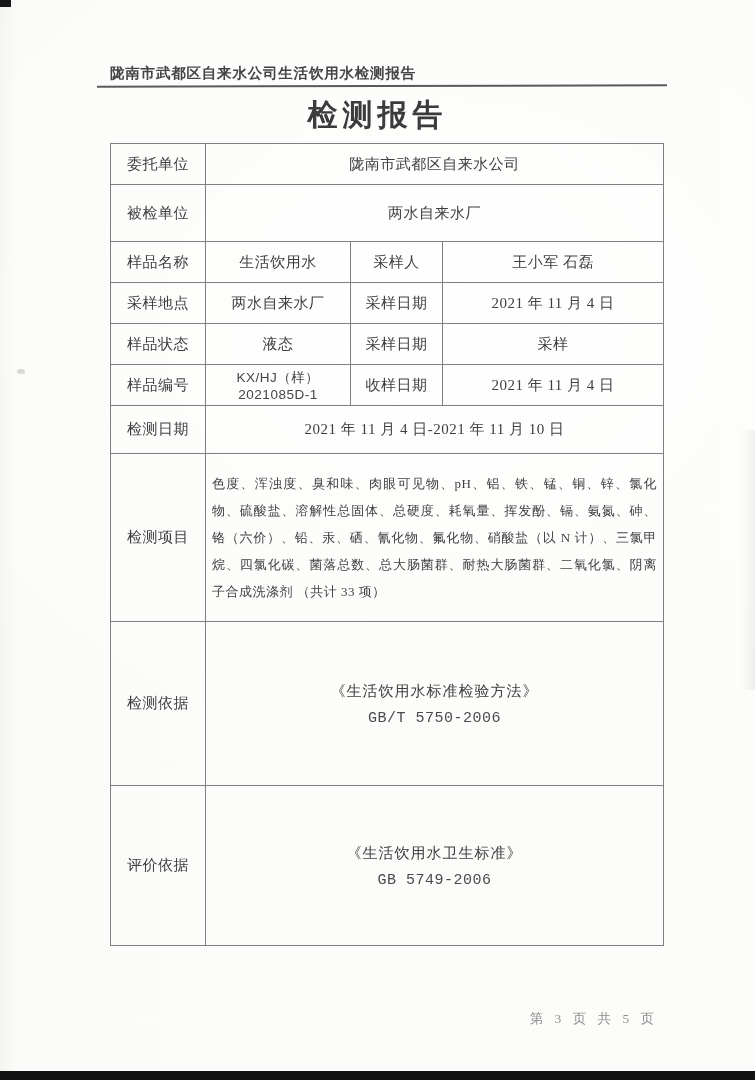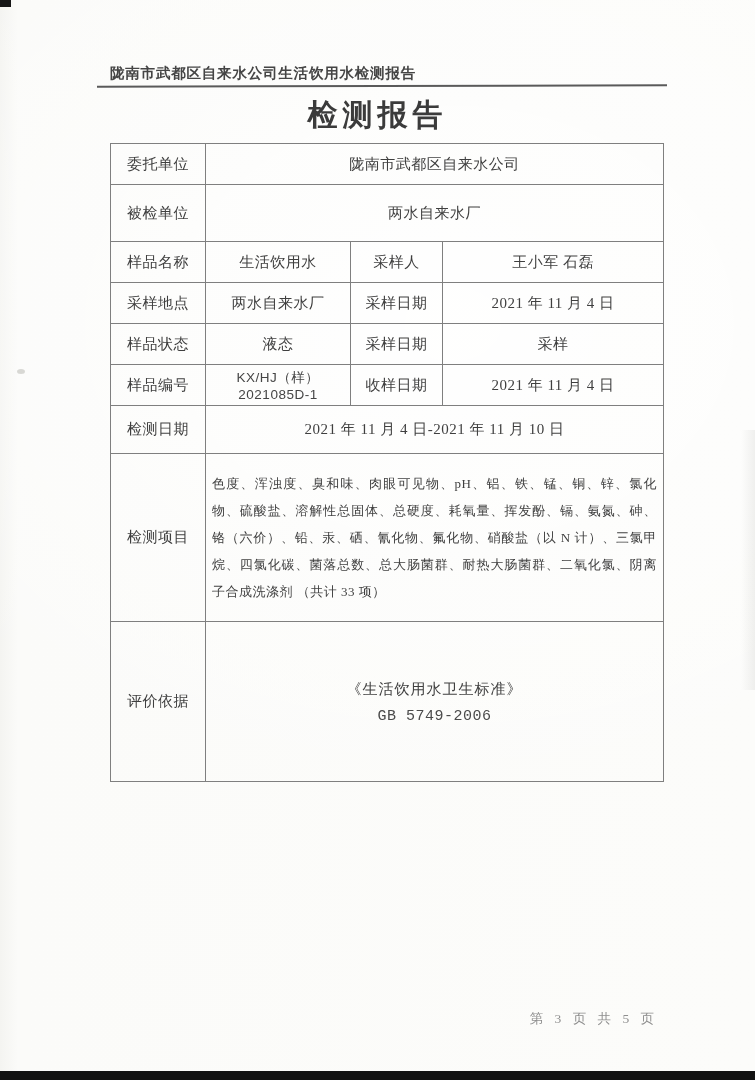"检测依据" tr { html: none -> <tr> <td>检测依据</td> <td> <div>《生活饮用水标准检验方法》</div> <div>GB/T 5750-2006</div> </td> </tr> }
